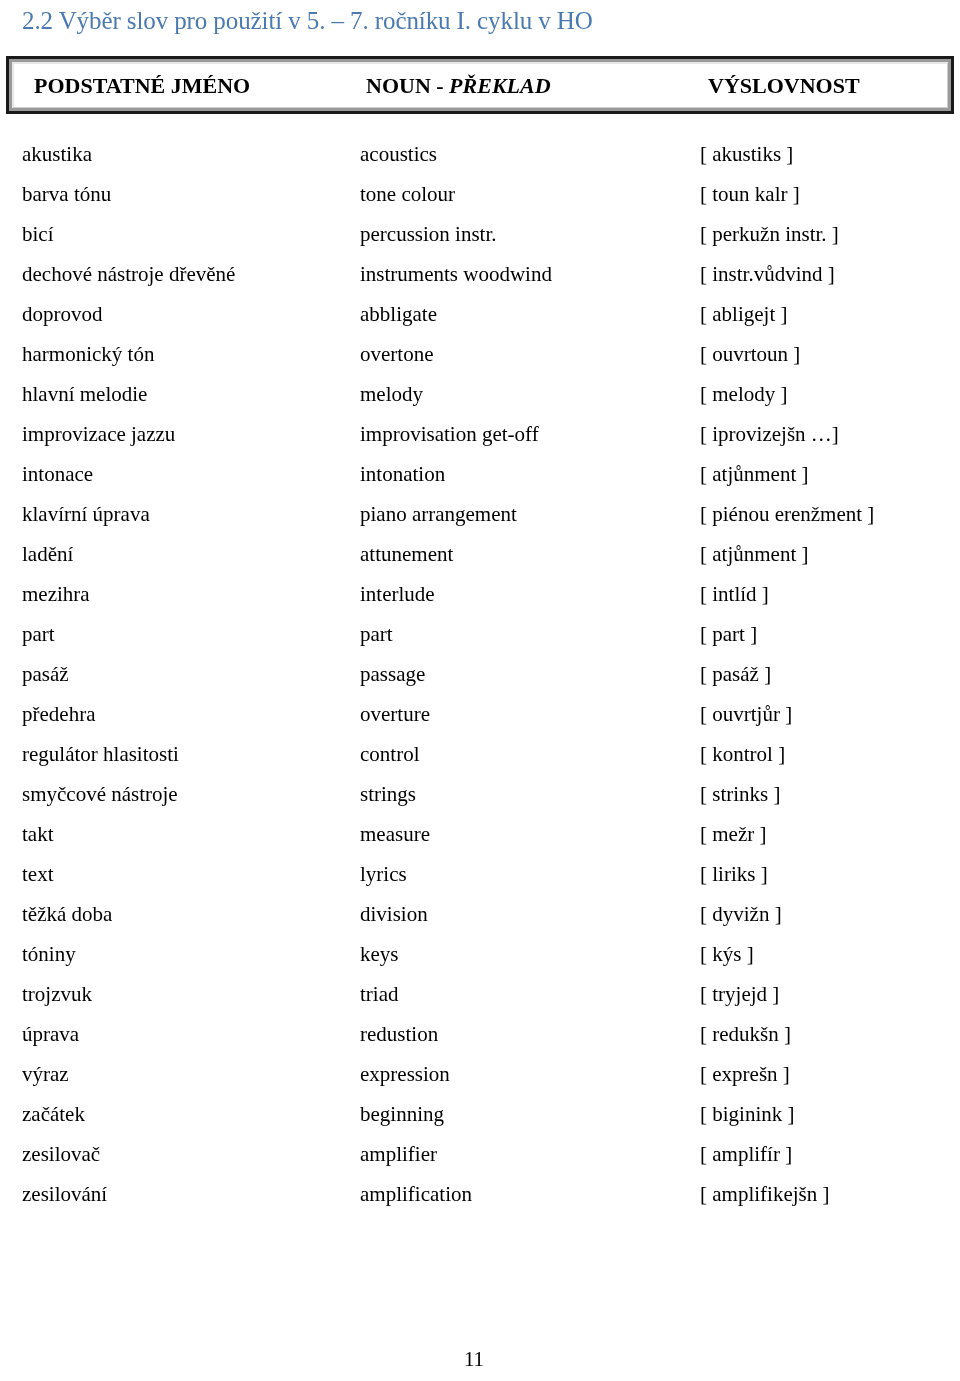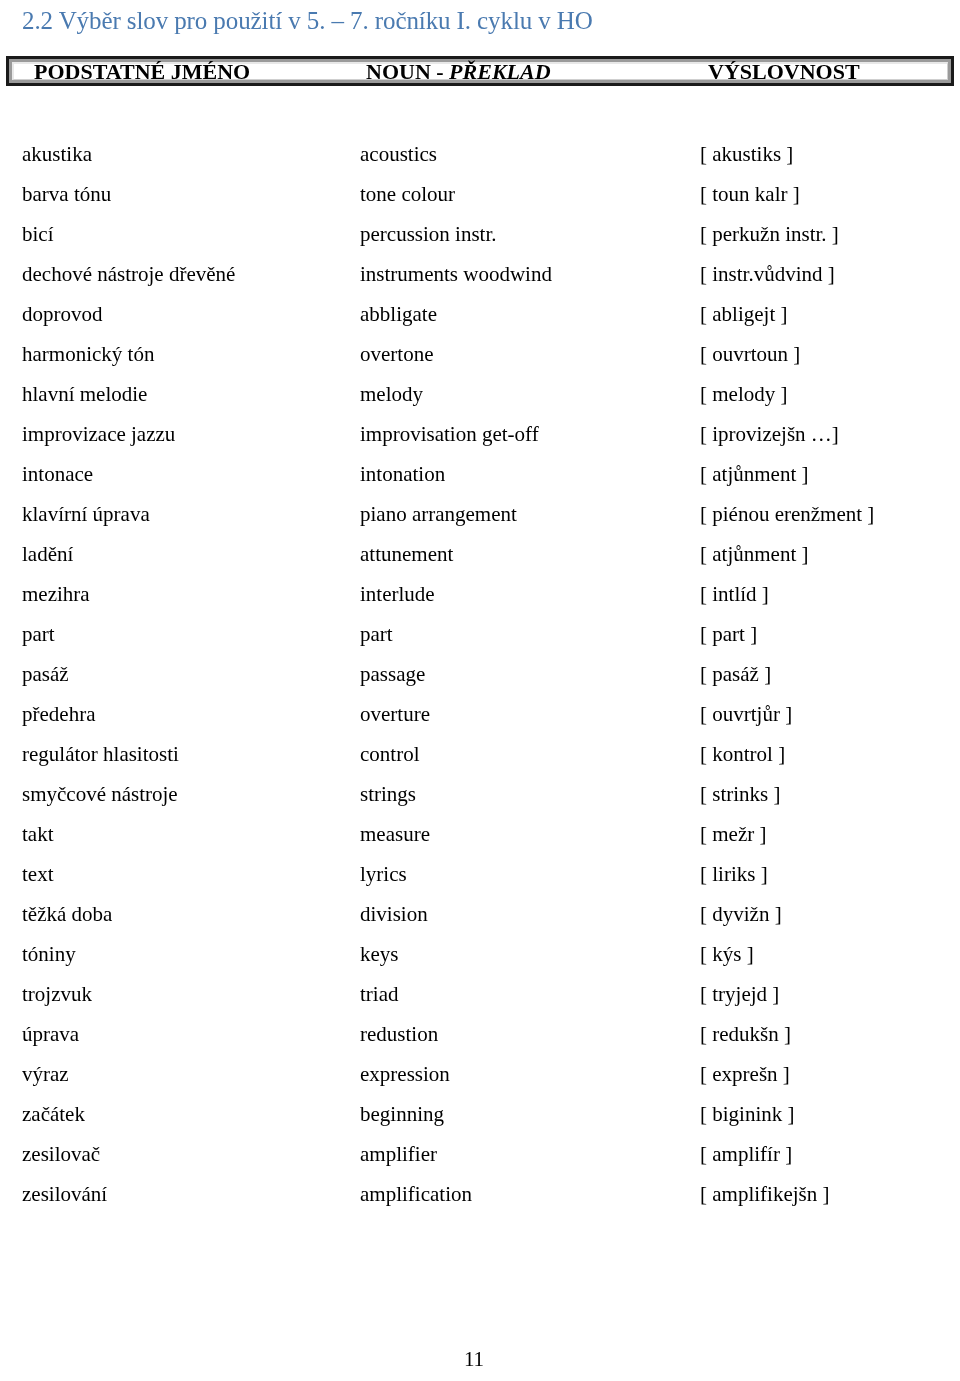"PODSTATNÉ JMÉNO" .header-box { height: 30px -> 58px }
